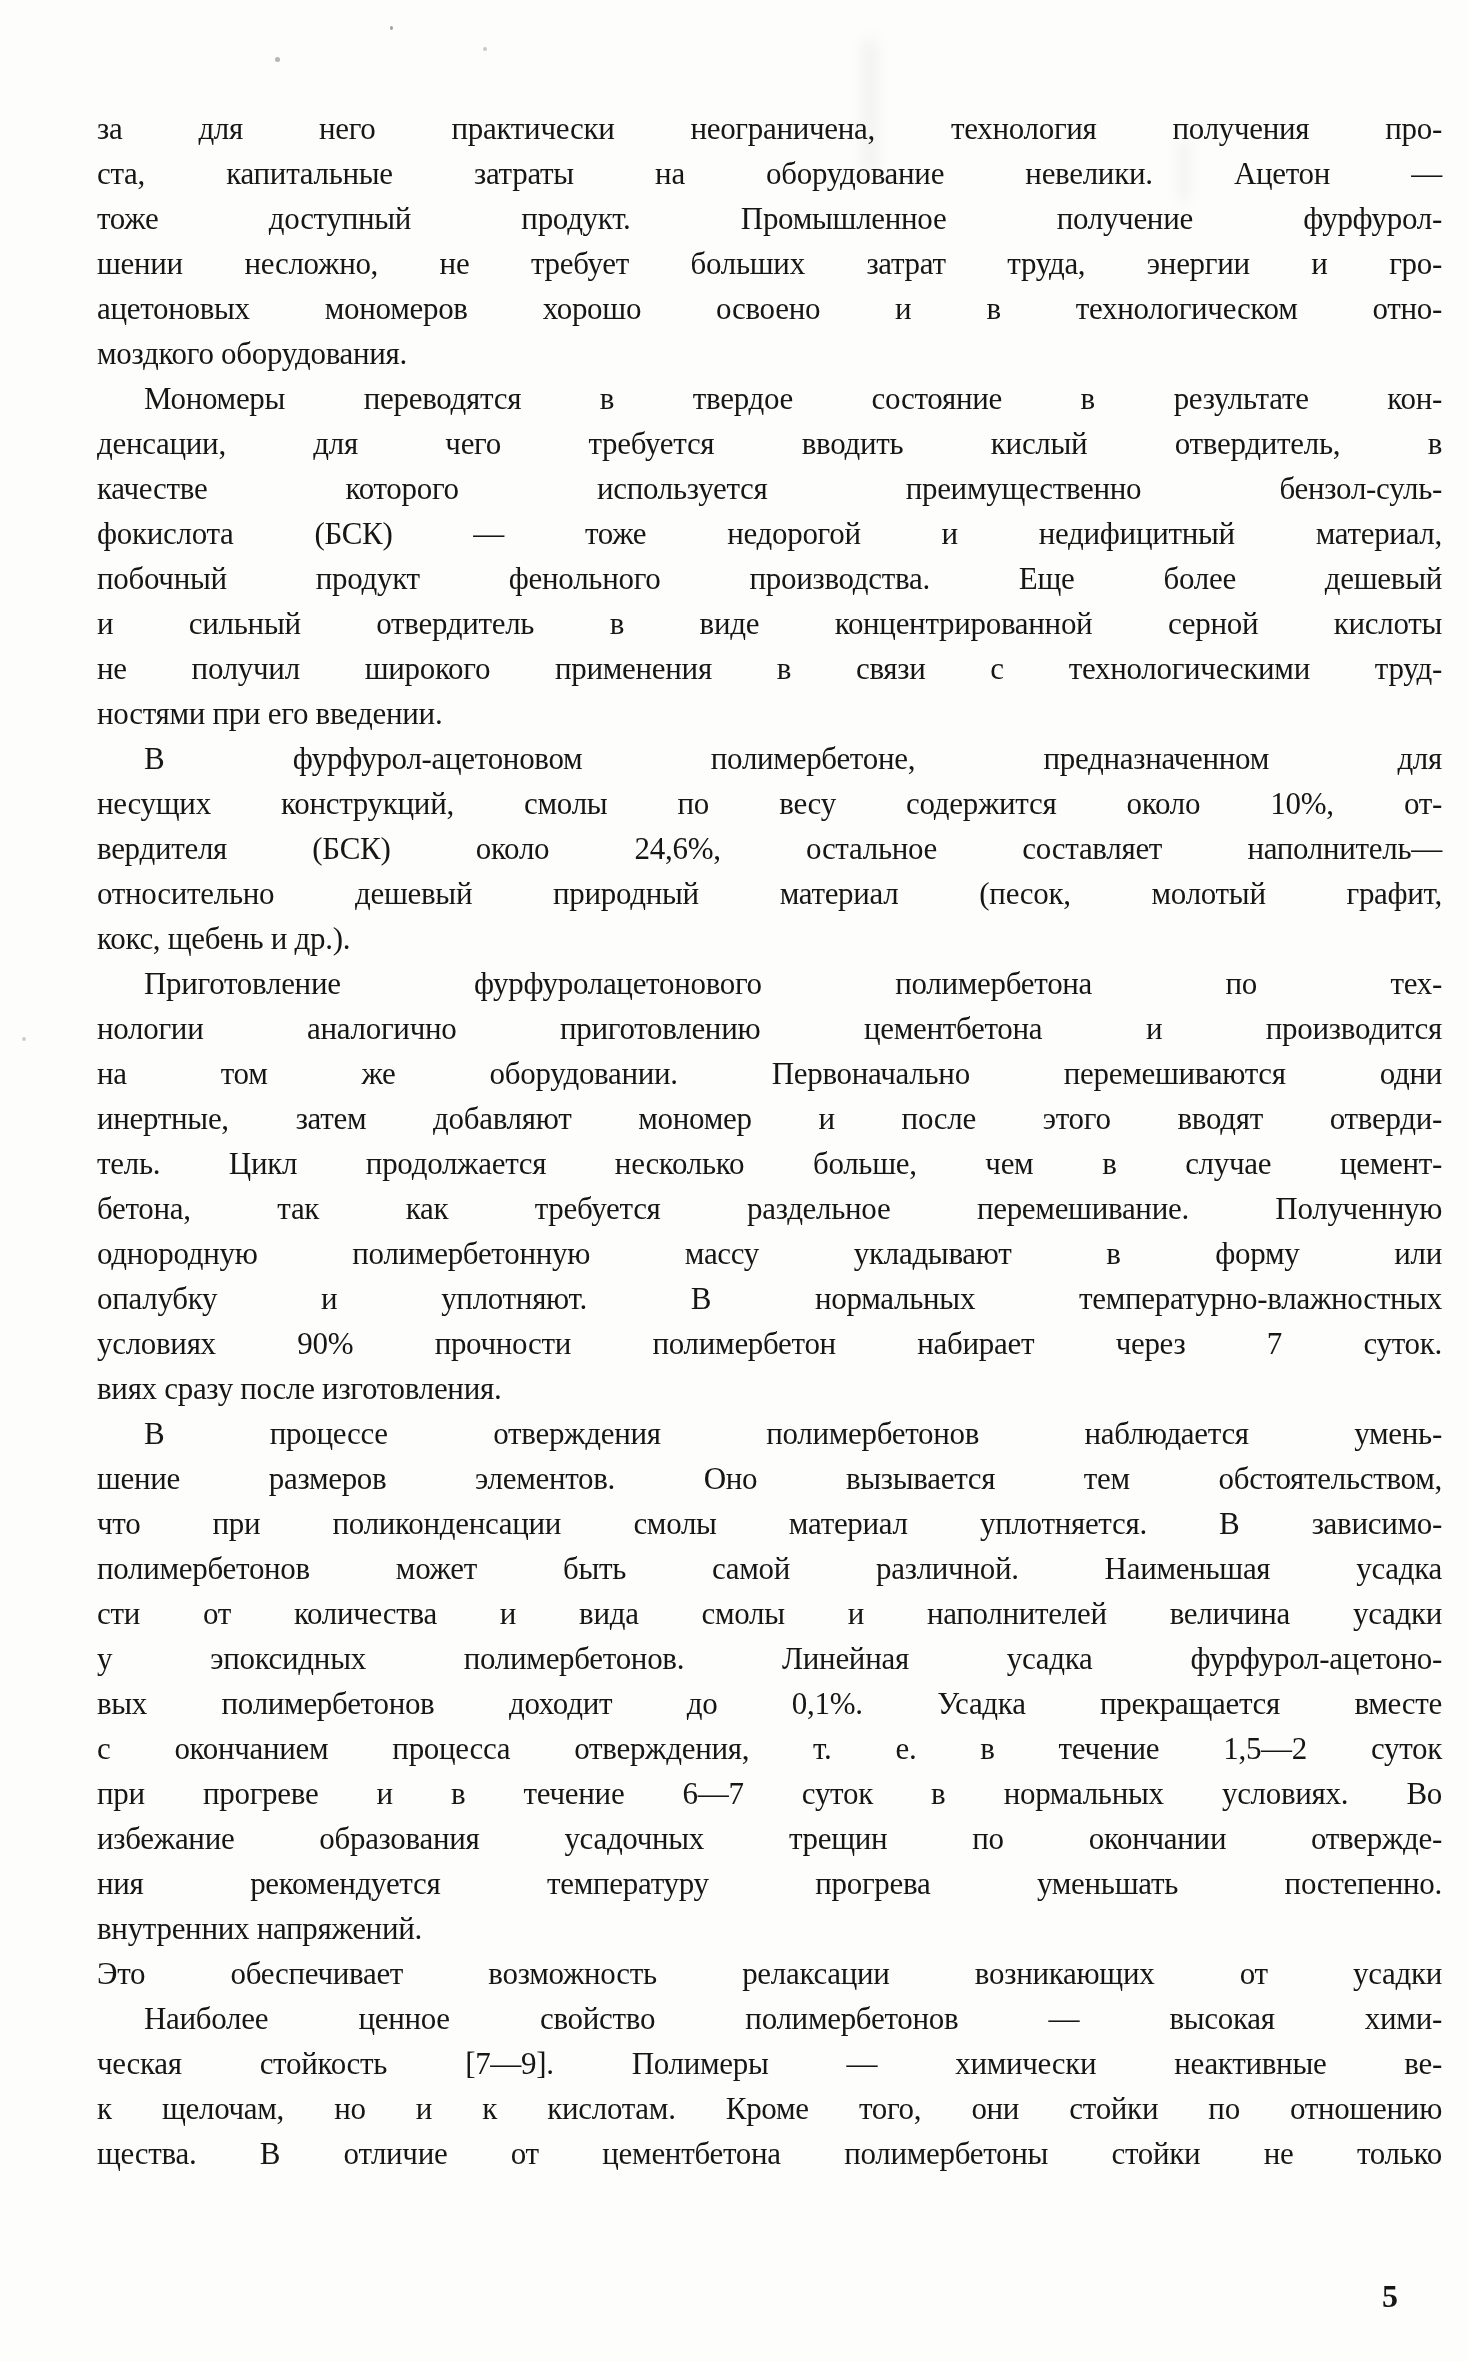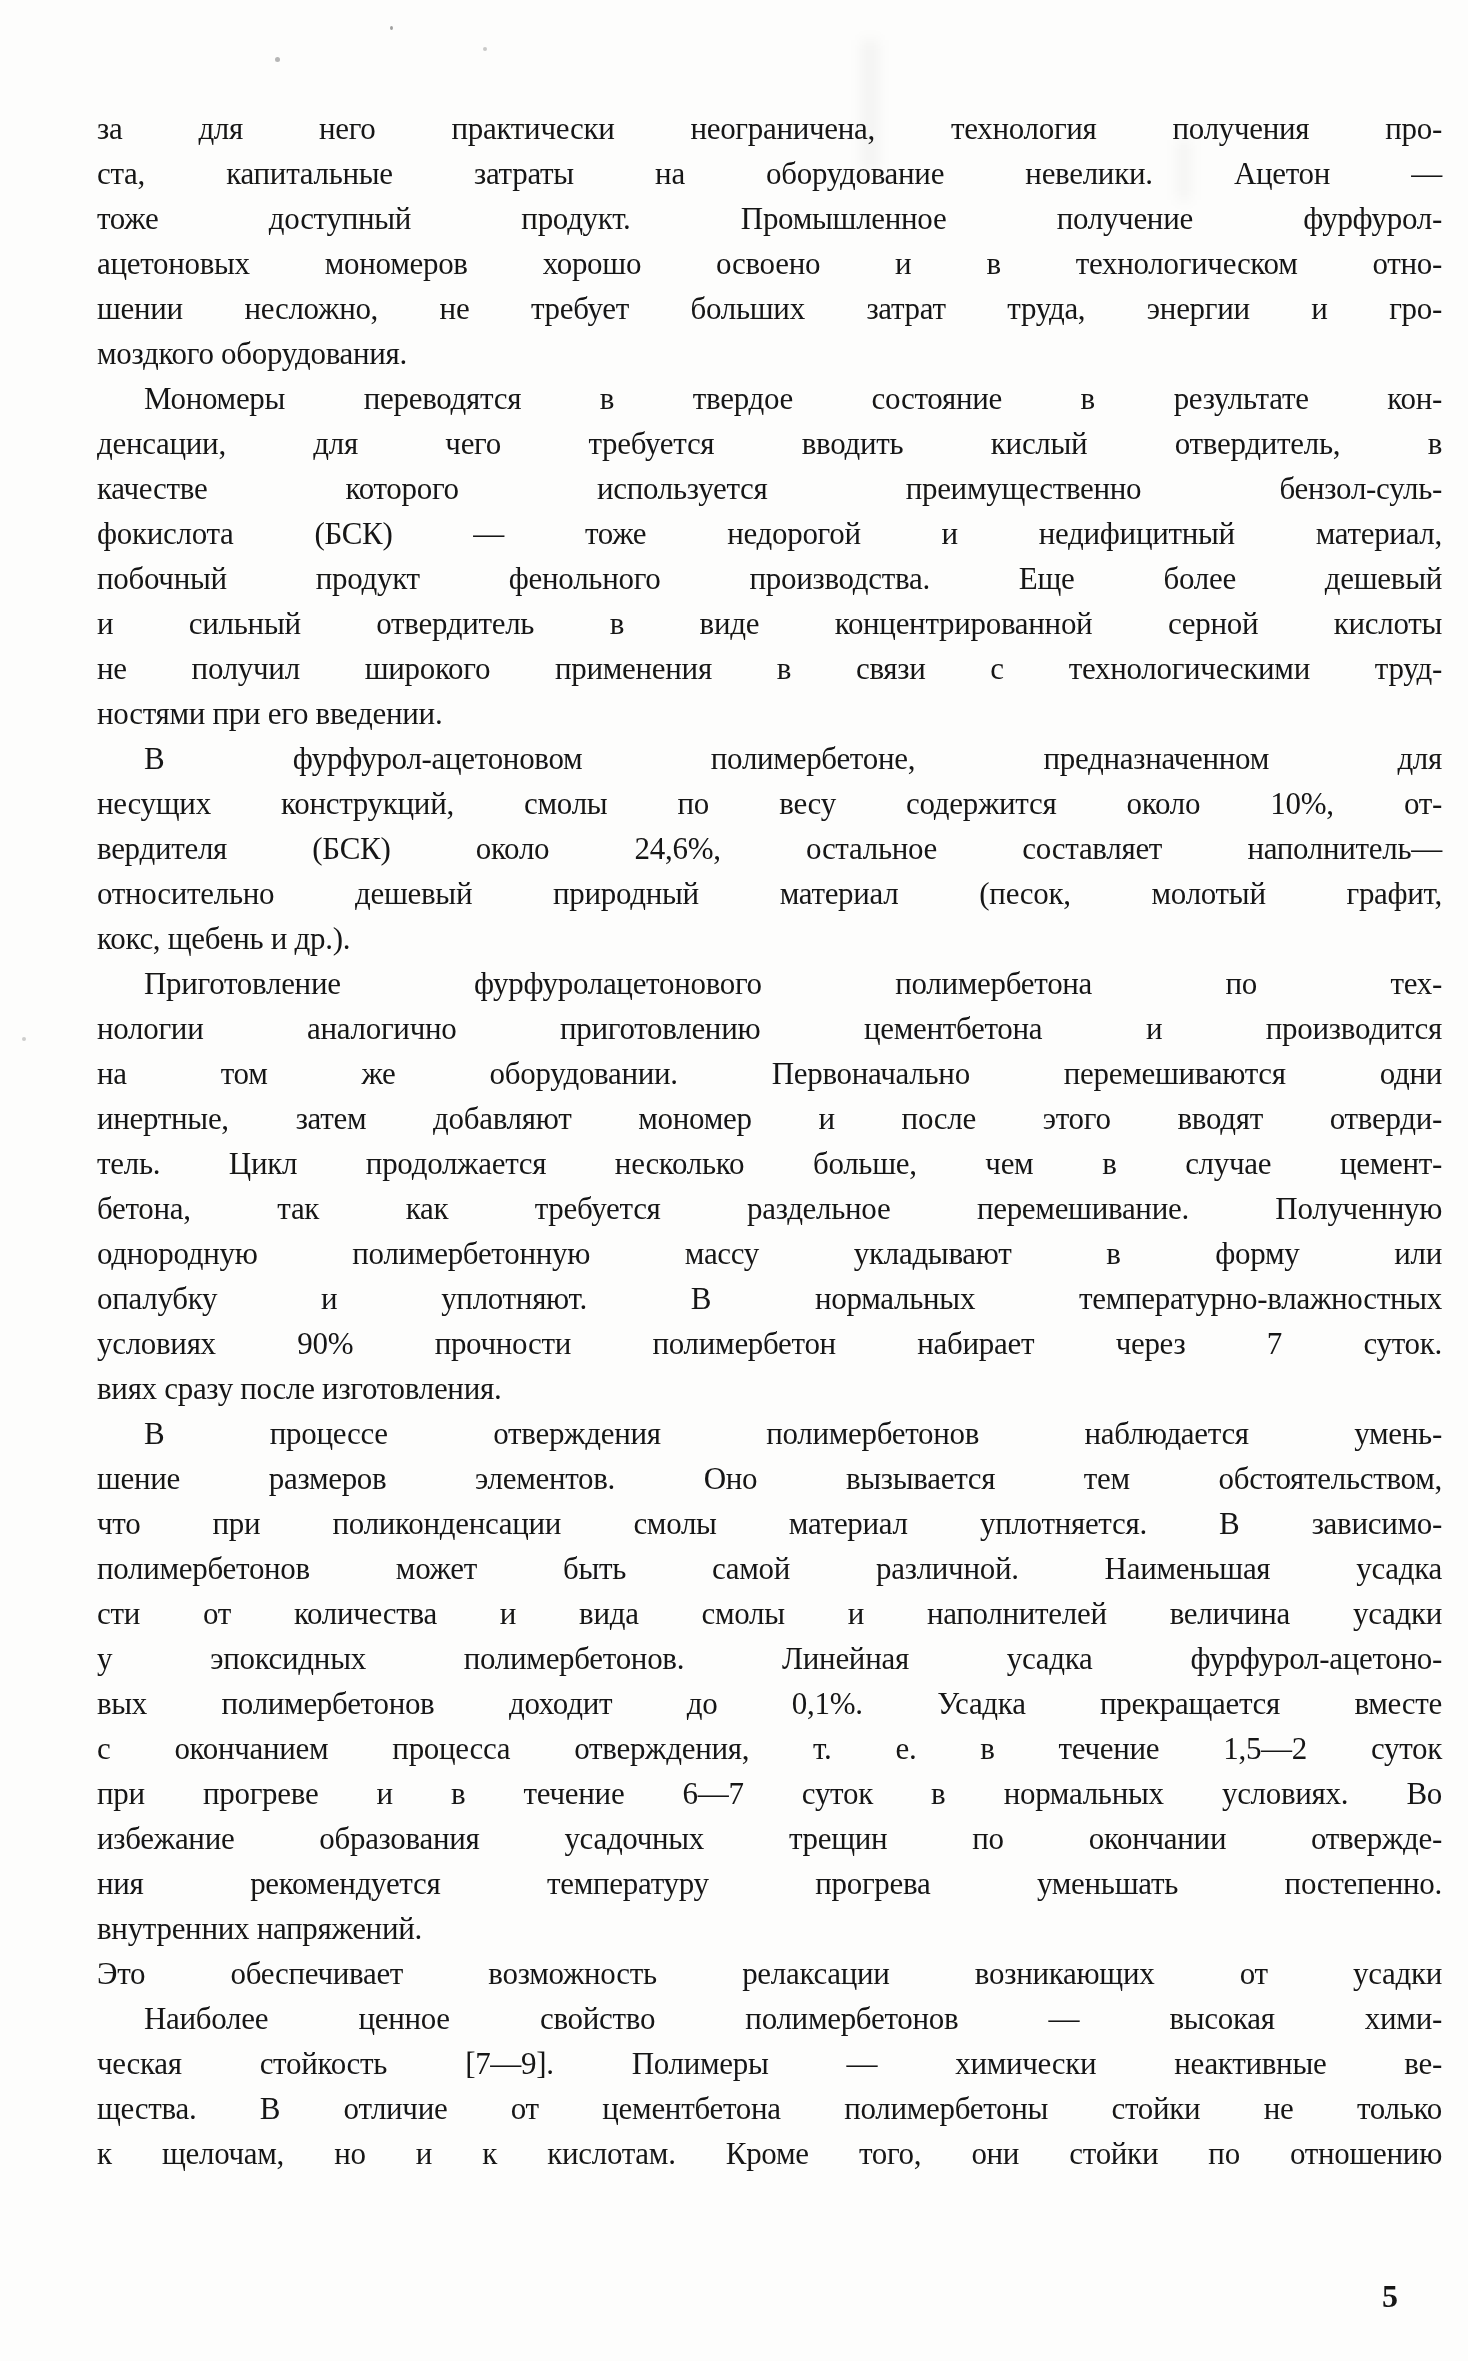"ацетоновых мономеров хорошо освоено и" div.line { order: before "шении несложно, не требует больших" -> after "шении несложно, не требует больших" }
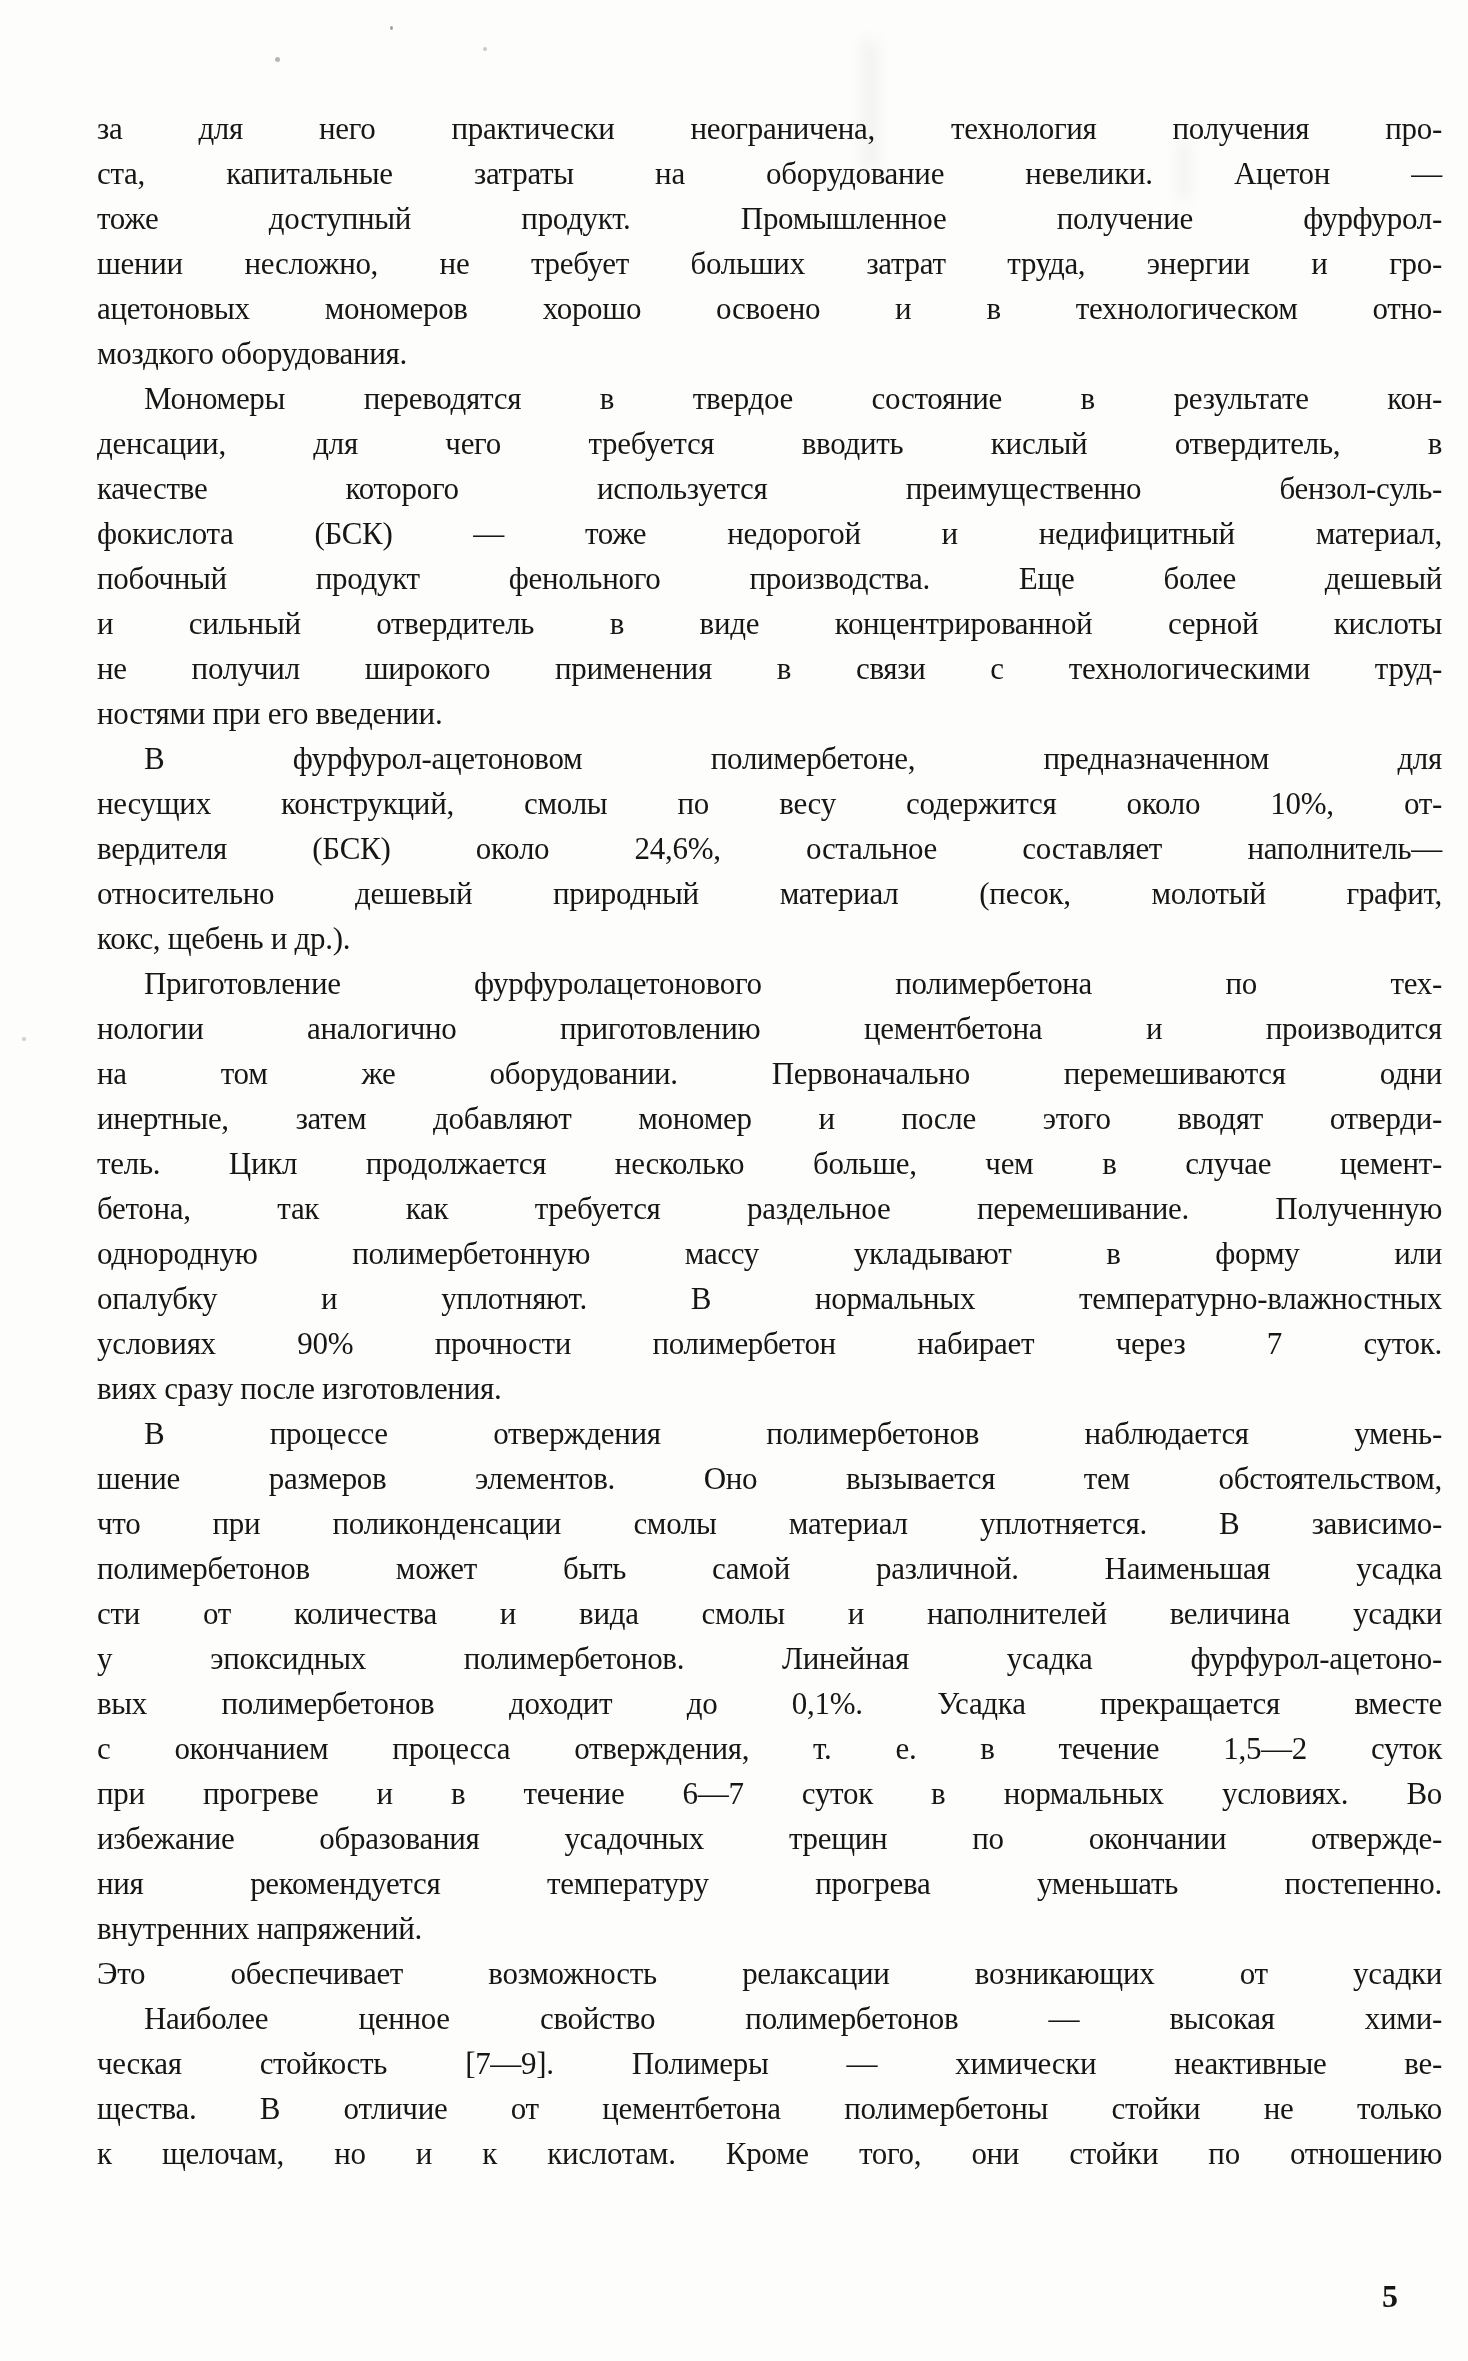"щества. В отличие от цементбетона" div.line { order: before "к щелочам, но и к" -> after "к щелочам, но и к" }
